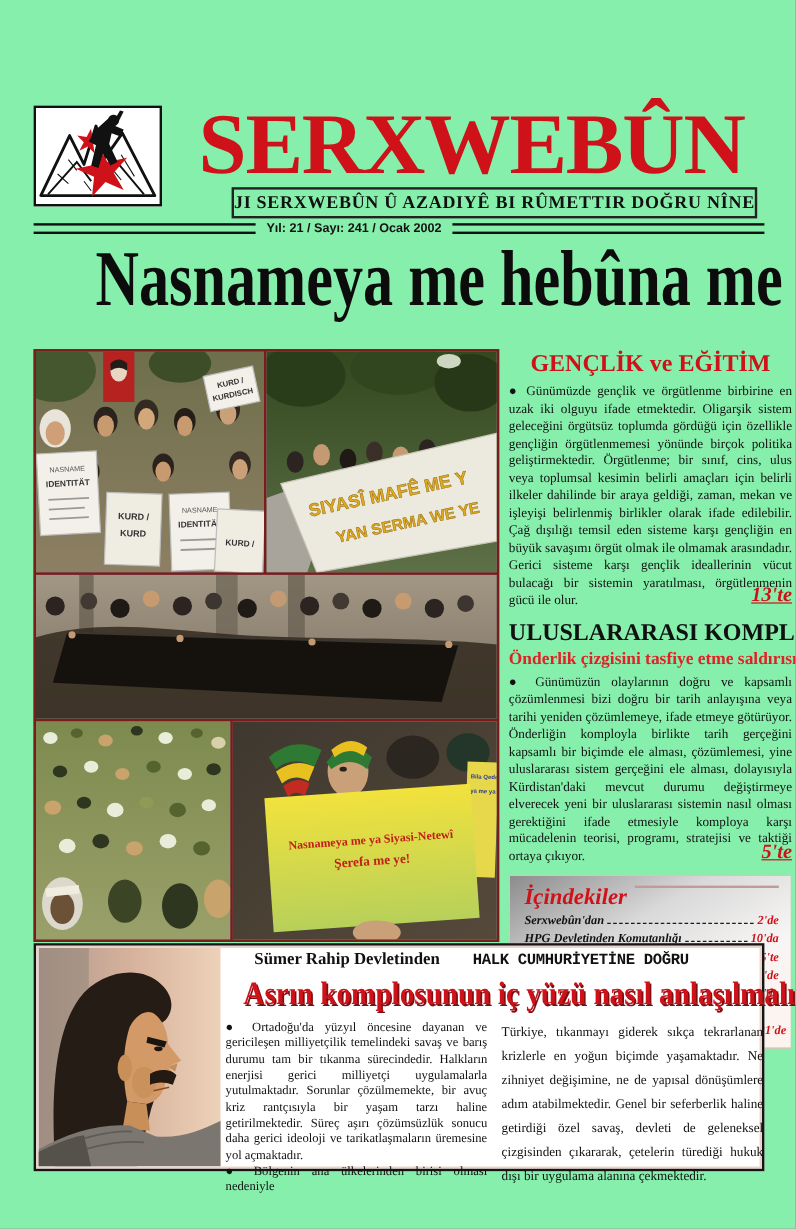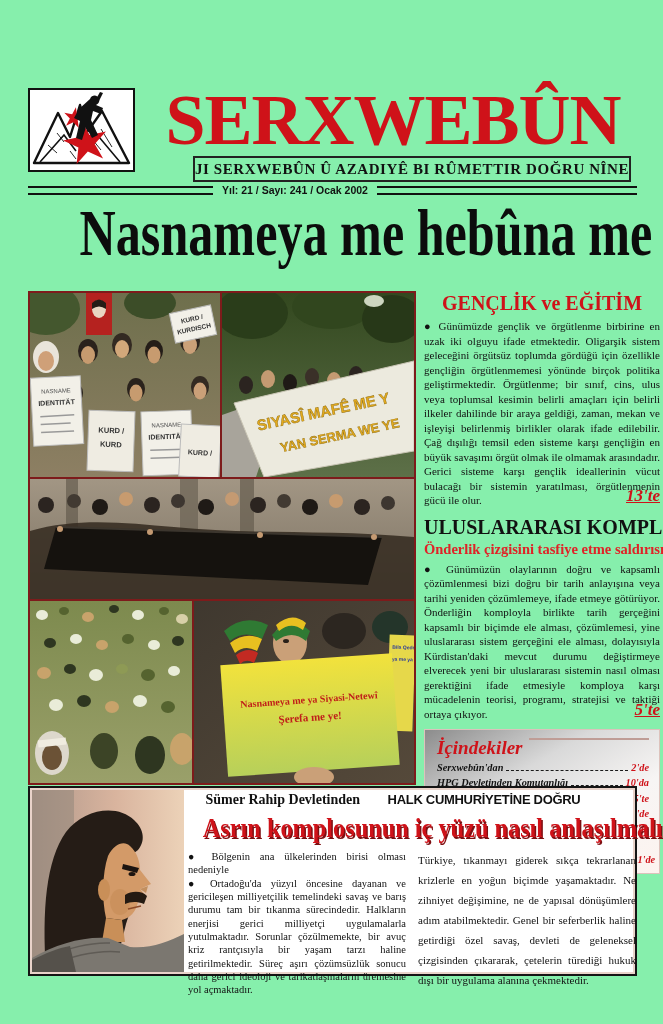"HALK CUMHURİYETİNE DOĞRU" .kicker .k2 { font-family: Liberation Sans, sans-serif -> Liberation Mono, monospace }
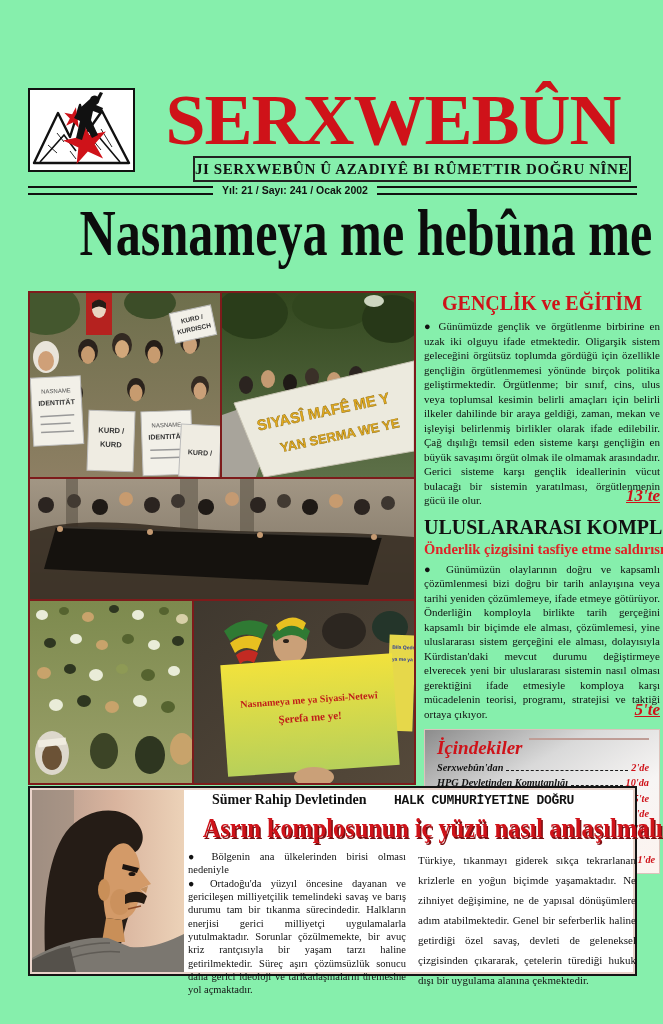"● Bölgenin ana ülkelerinden birisi" p { order: before "● Ortadoğu'da yüzyıl öncesine dayanan" -> after "● Ortadoğu'da yüzyıl öncesine dayanan" }
